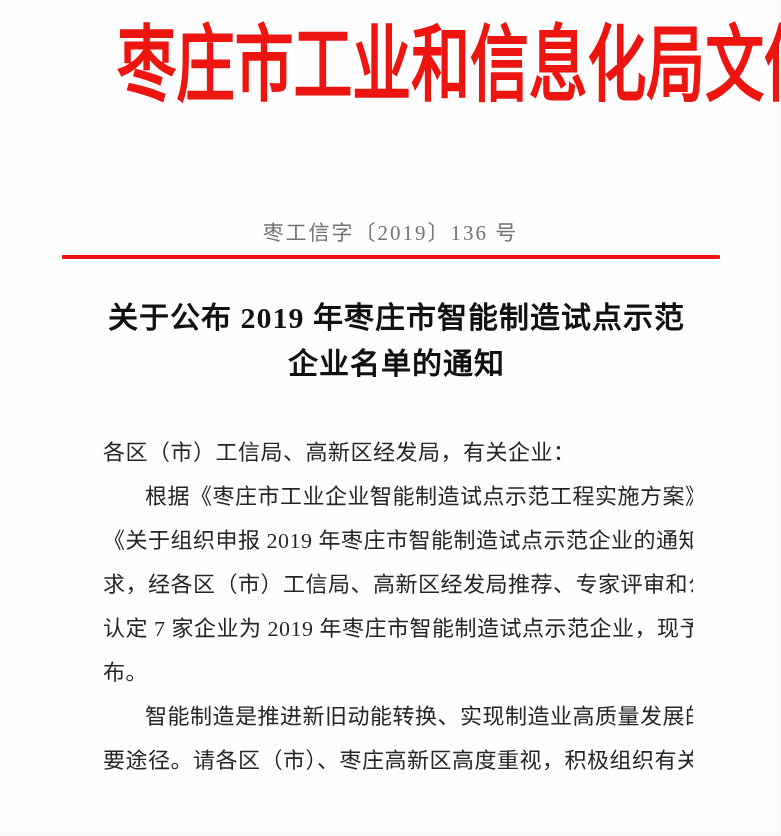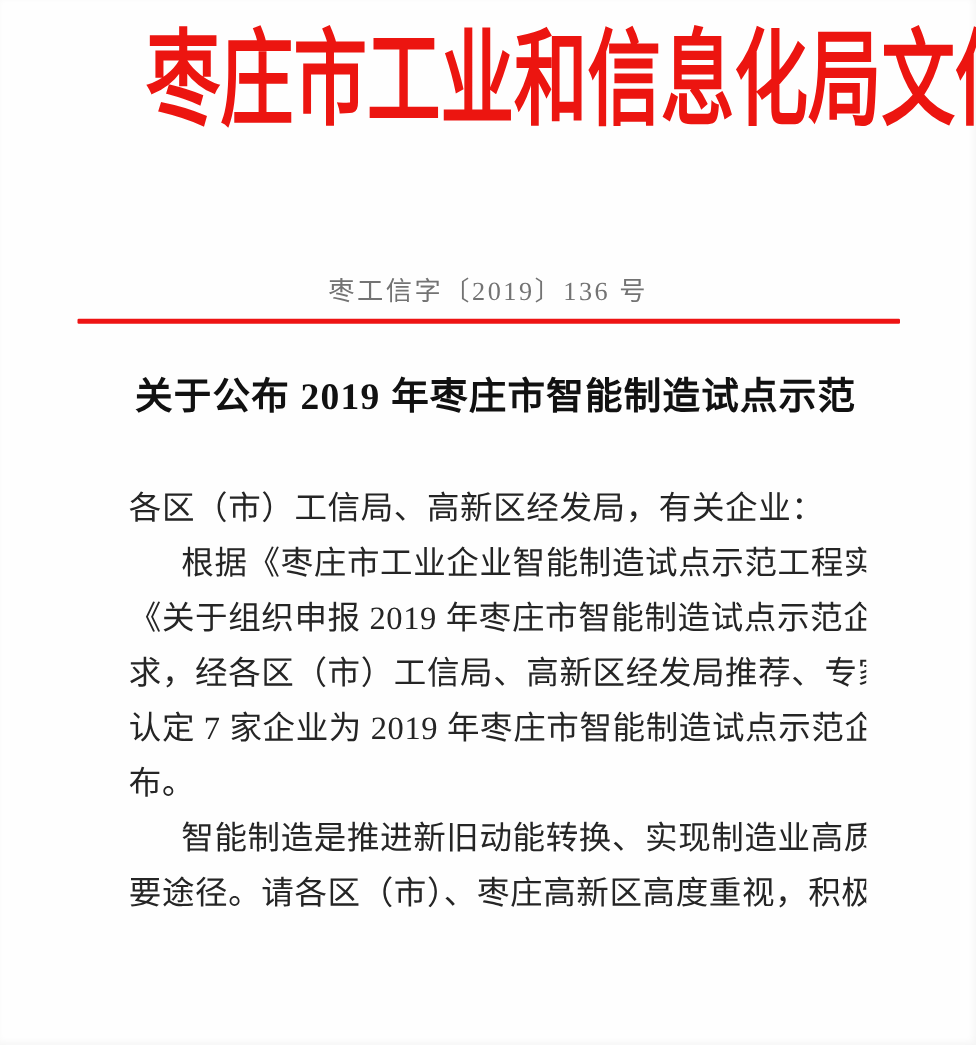"企业名单的通知" div { html: none -> <div>企业名单的通知</div> }
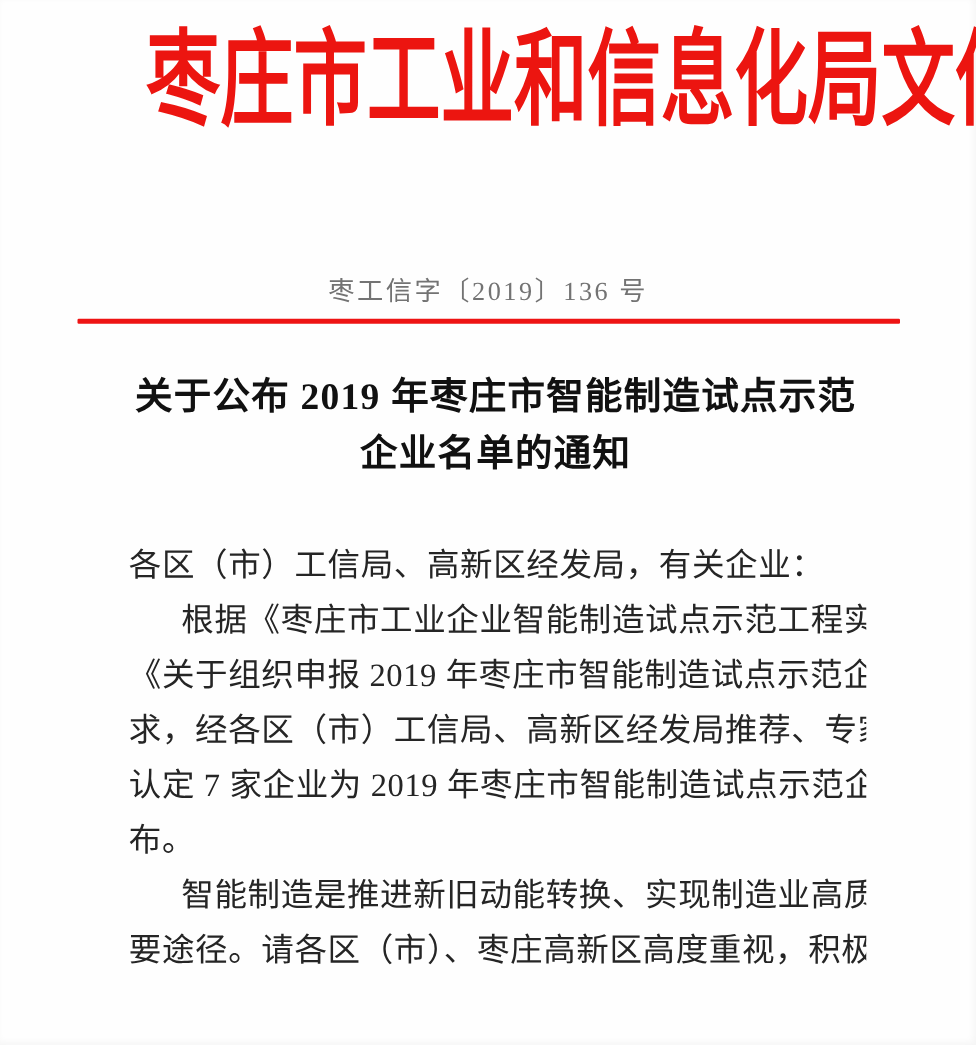"各区（市）工信局、高新区经发局，有关企业：" .body-text { font-size: 26px -> 22px }
